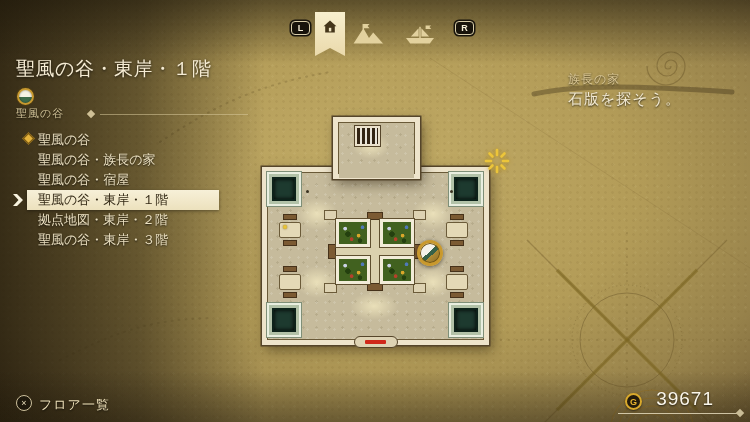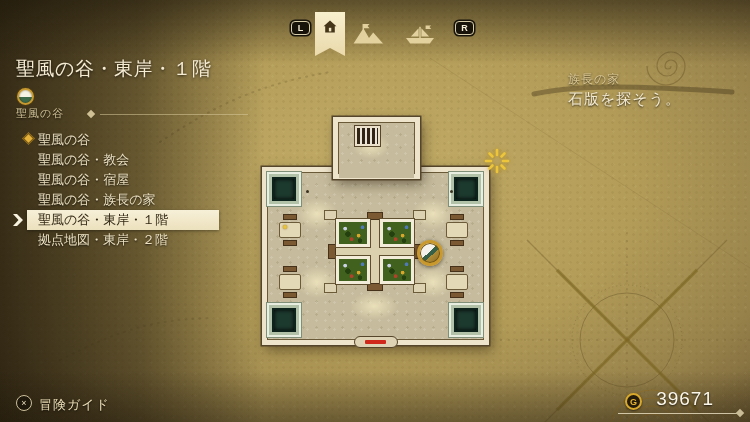"聖風の谷・教会" div.floor-row { html: <div> <span>聖風の谷・教会</span> </div> -> none }
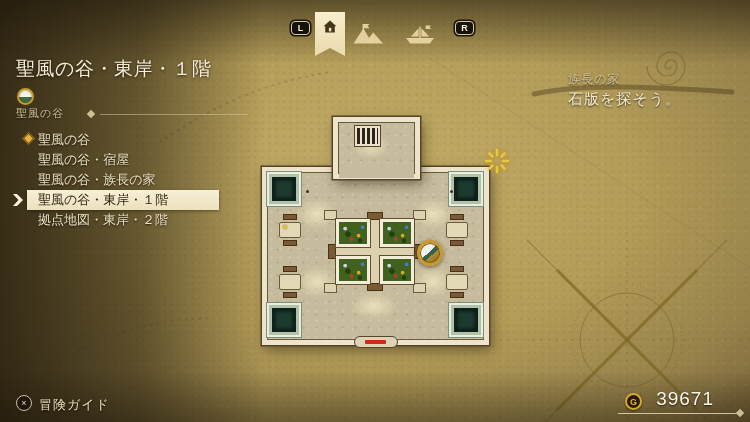"聖風の谷・宿屋" div.floor-row { order: before "聖風の谷・族長の家" -> after "聖風の谷・族長の家" }
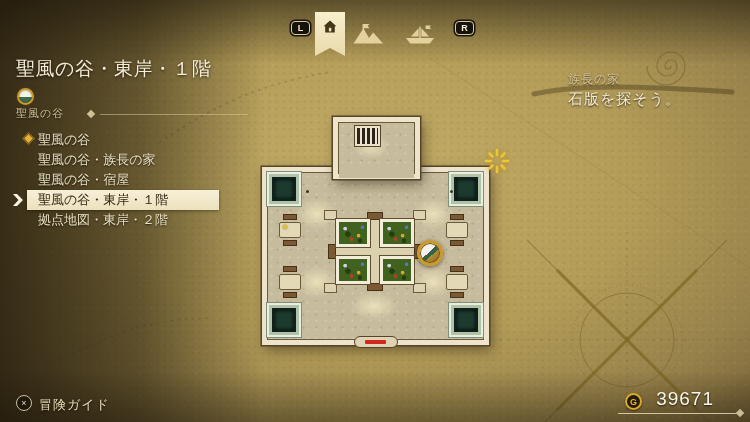"聖風の谷・東岸・３階" div.floor-row { html: none -> <div> <span>聖風の谷・東岸・３階</span> </div> }
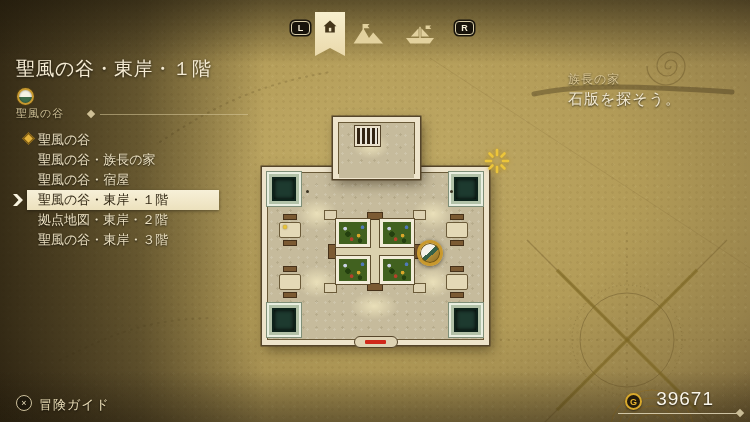"冒険ガイド" div.hint-label { text: 冒険ガイド -> フロア一覧 }
